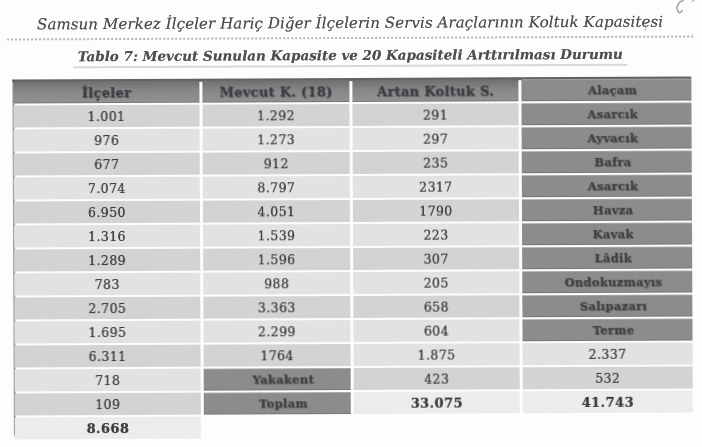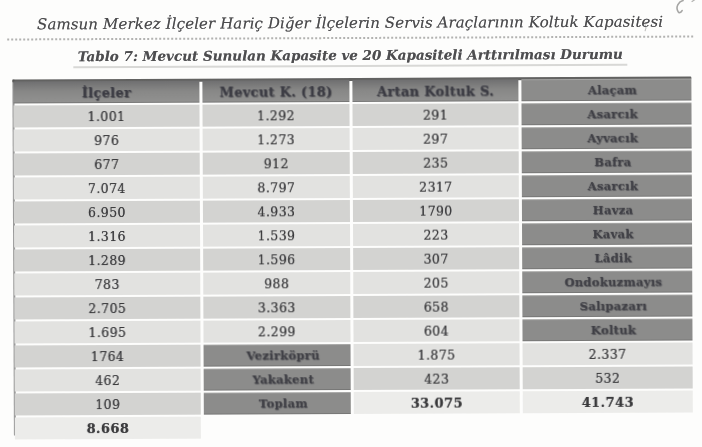"4.933" div.cell { text: 4.933 -> 4.051 }
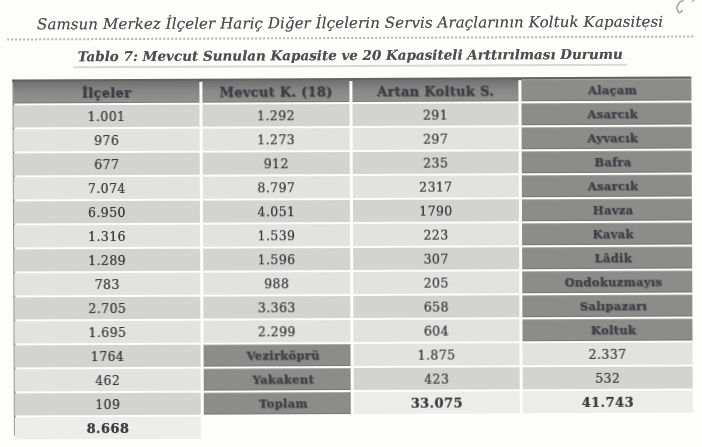"Koltuk" div.cell { text: Koltuk -> Terme }
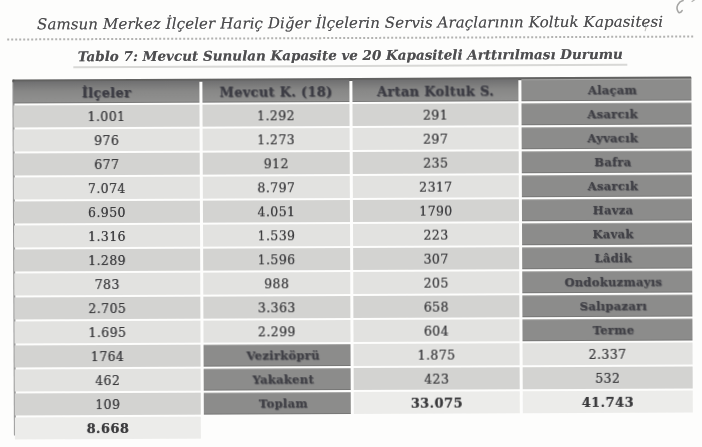"6.311" div.cell { html: none -> <div>6.311</div> }
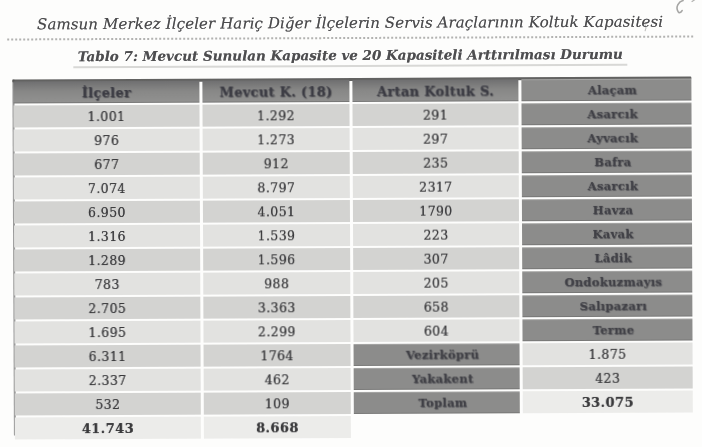"Vezirköprü" div.cell { html: <div>Vezirköprü</div> -> none }
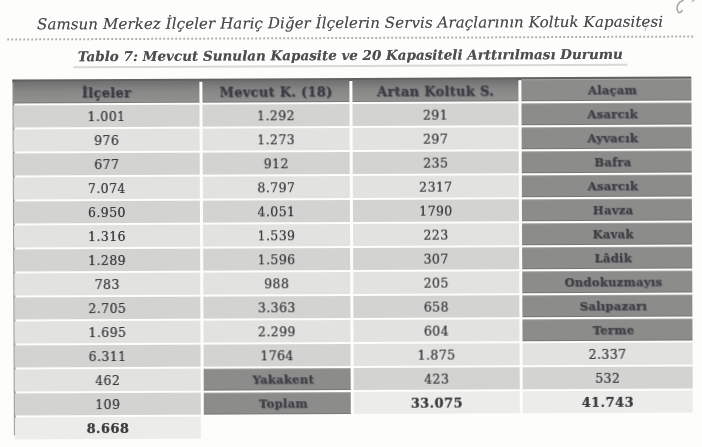"462" div.cell { text: 462 -> 718 }
